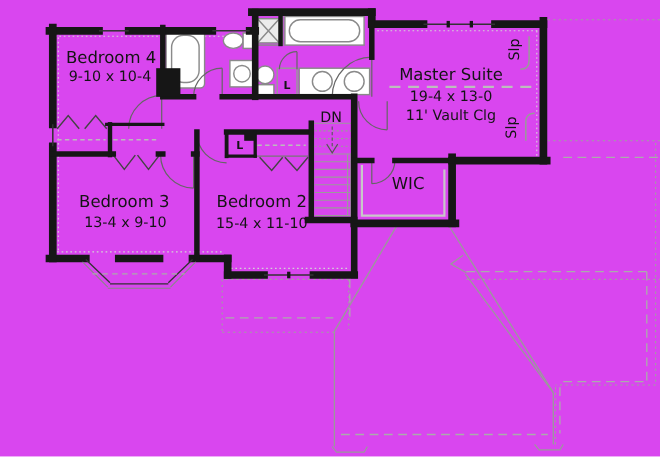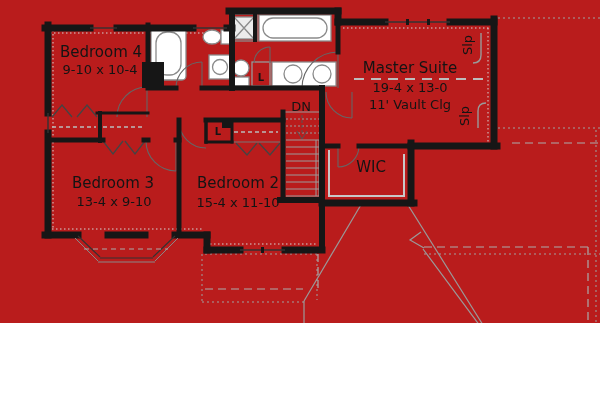"Bedroom 4" .stage { background: #b91c1c -> #d946ef; height: 323px -> 415px }
